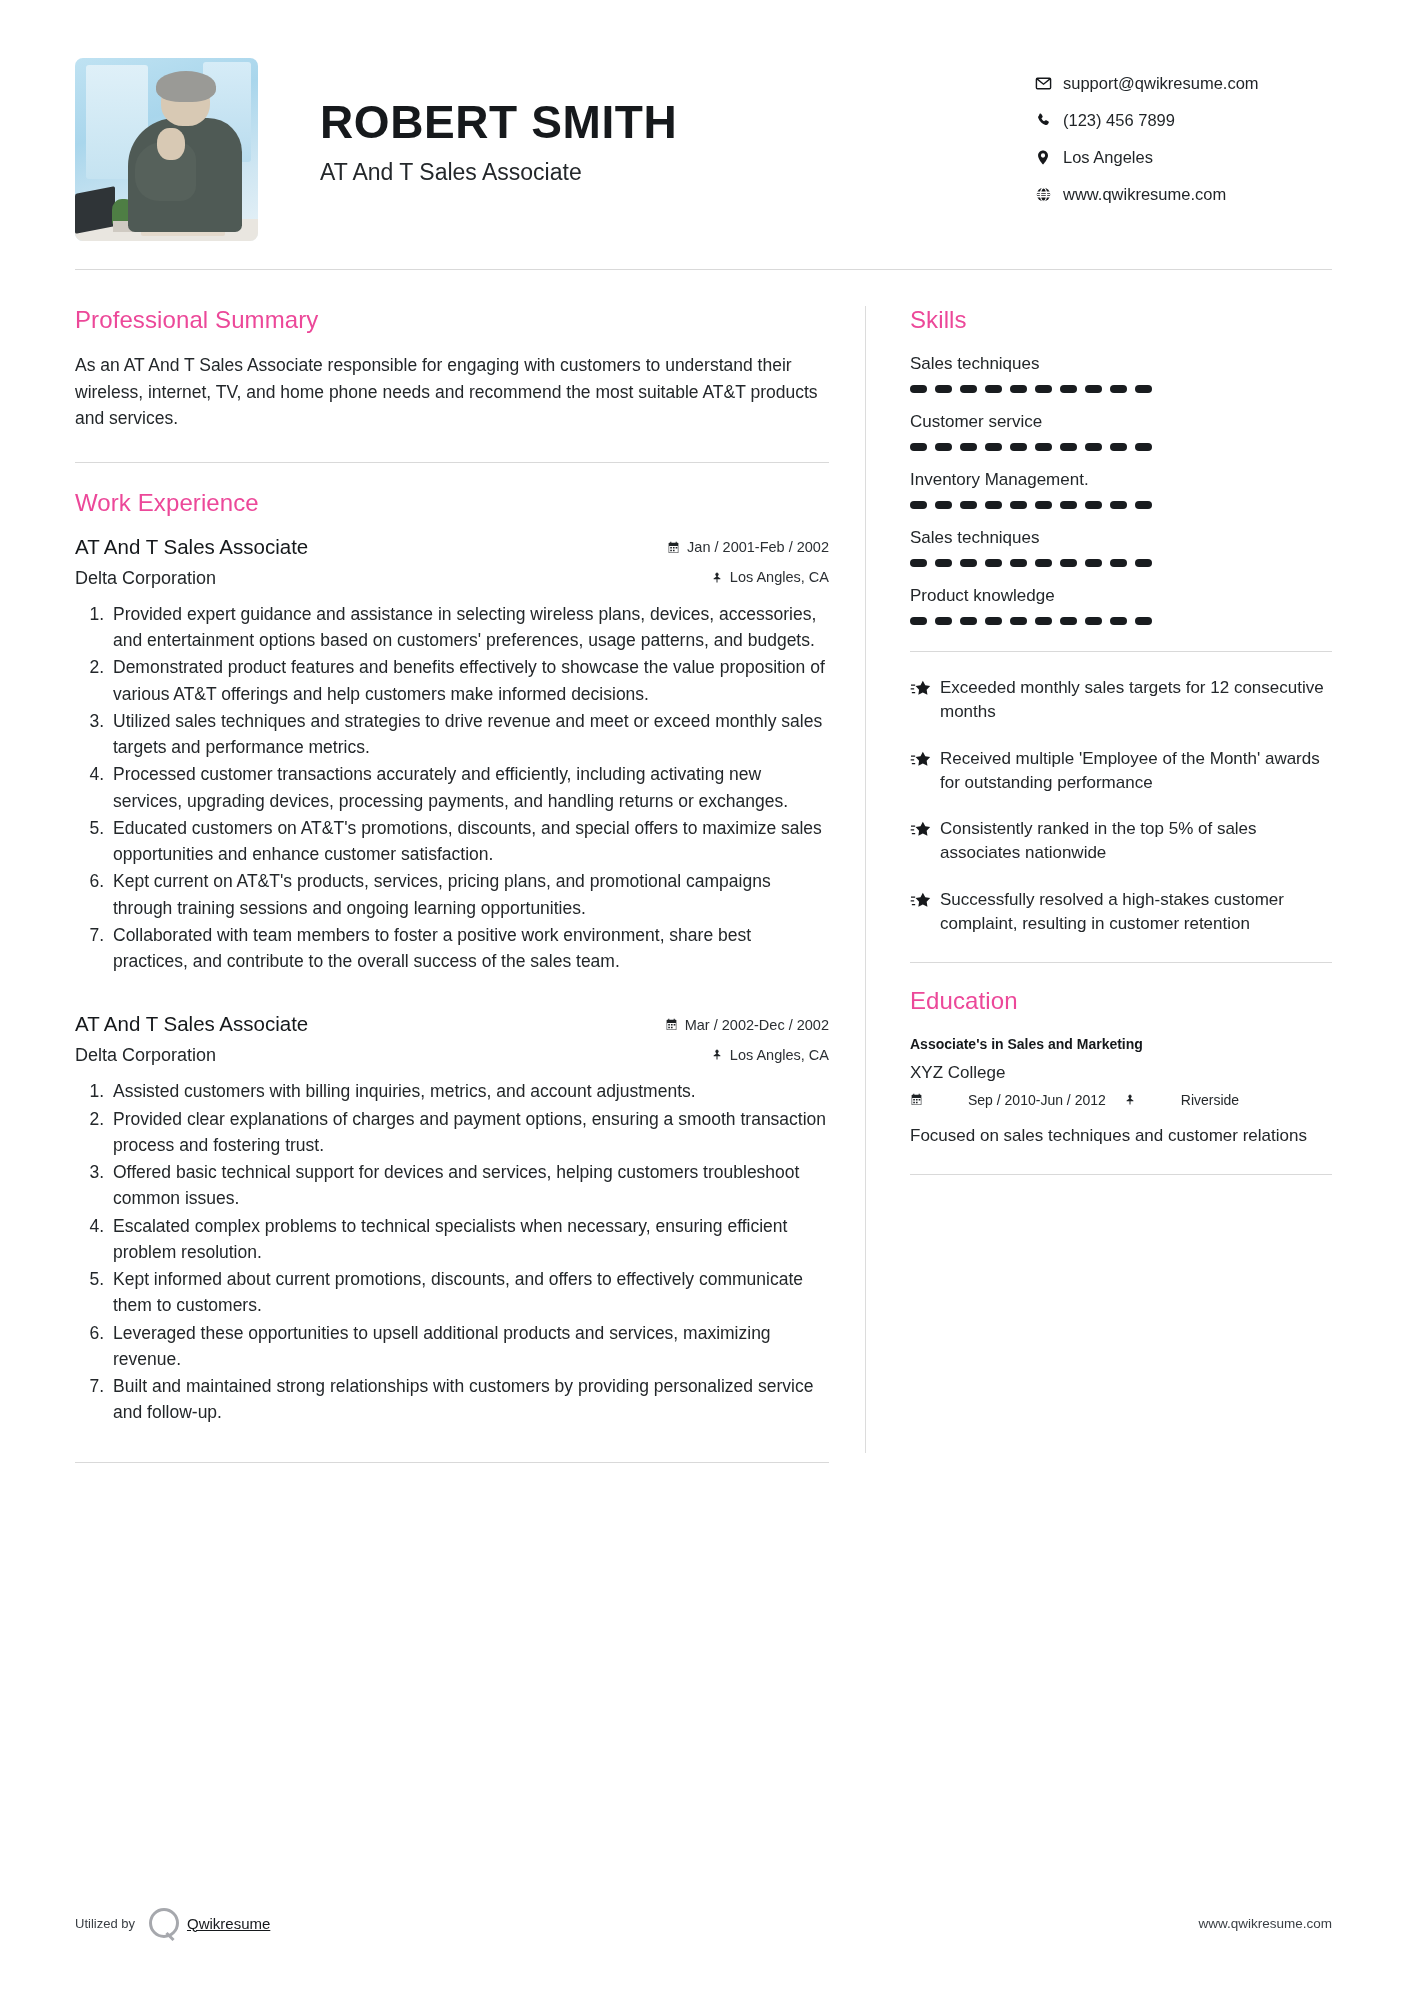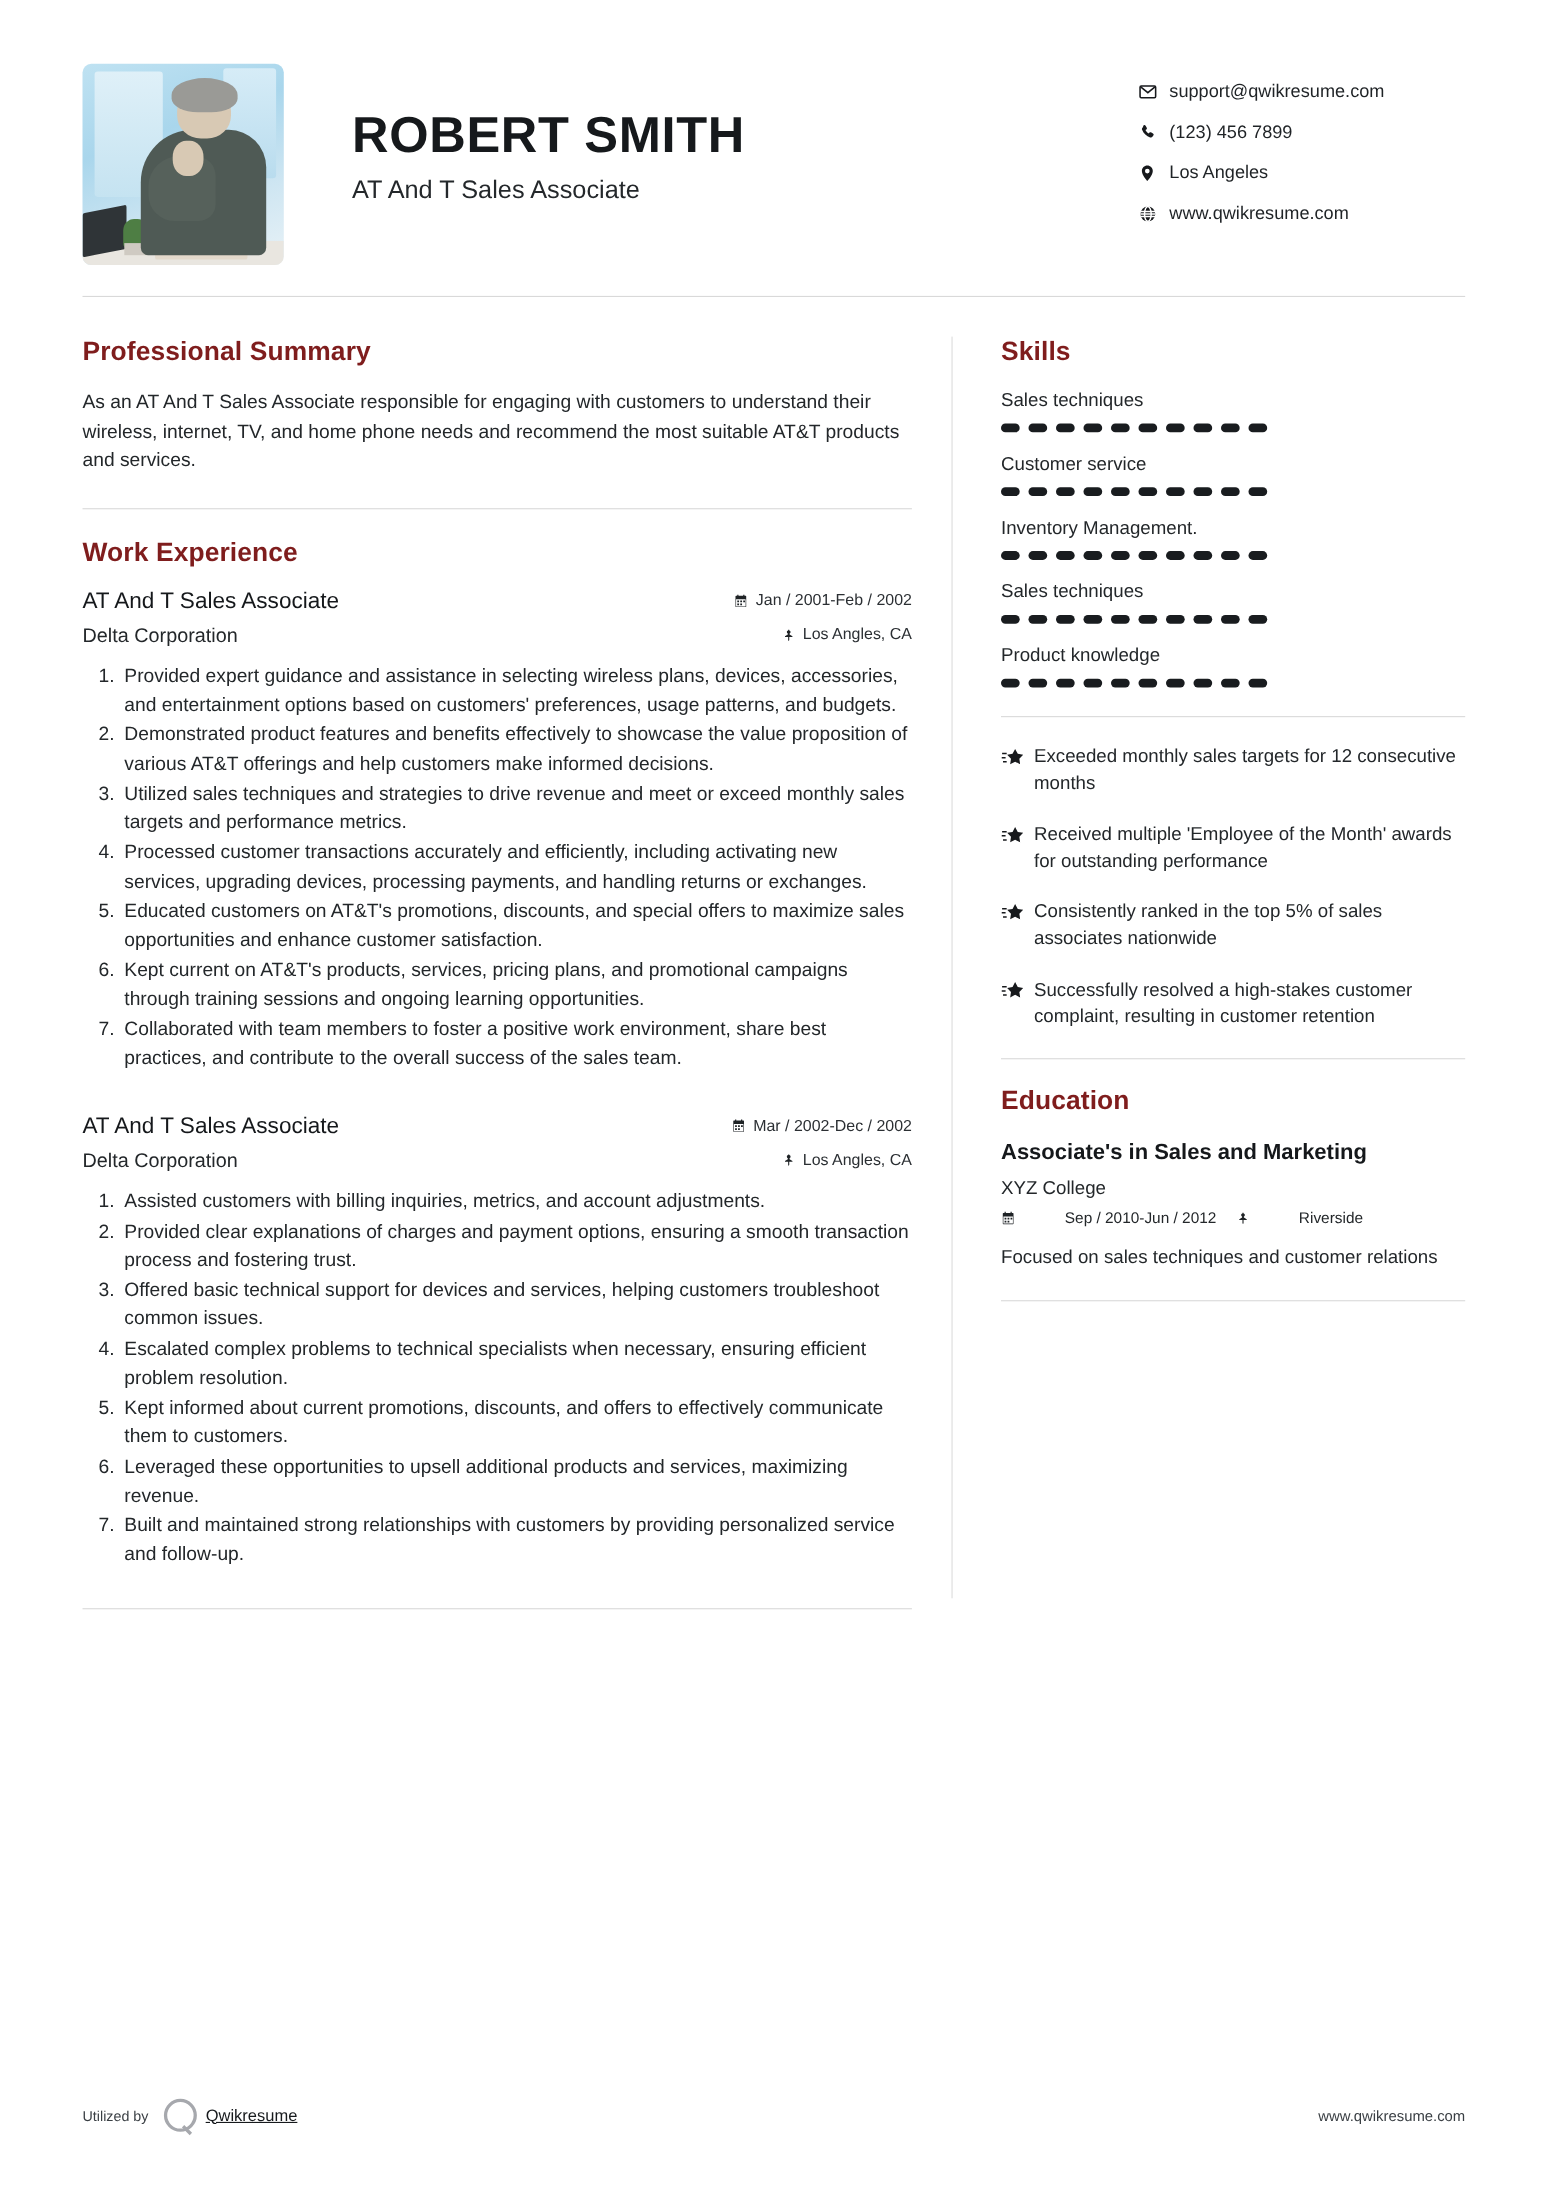"Professional Summary" h2.section { color: #7f1d1d -> #ec4899; font-weight: 700 -> 400 }
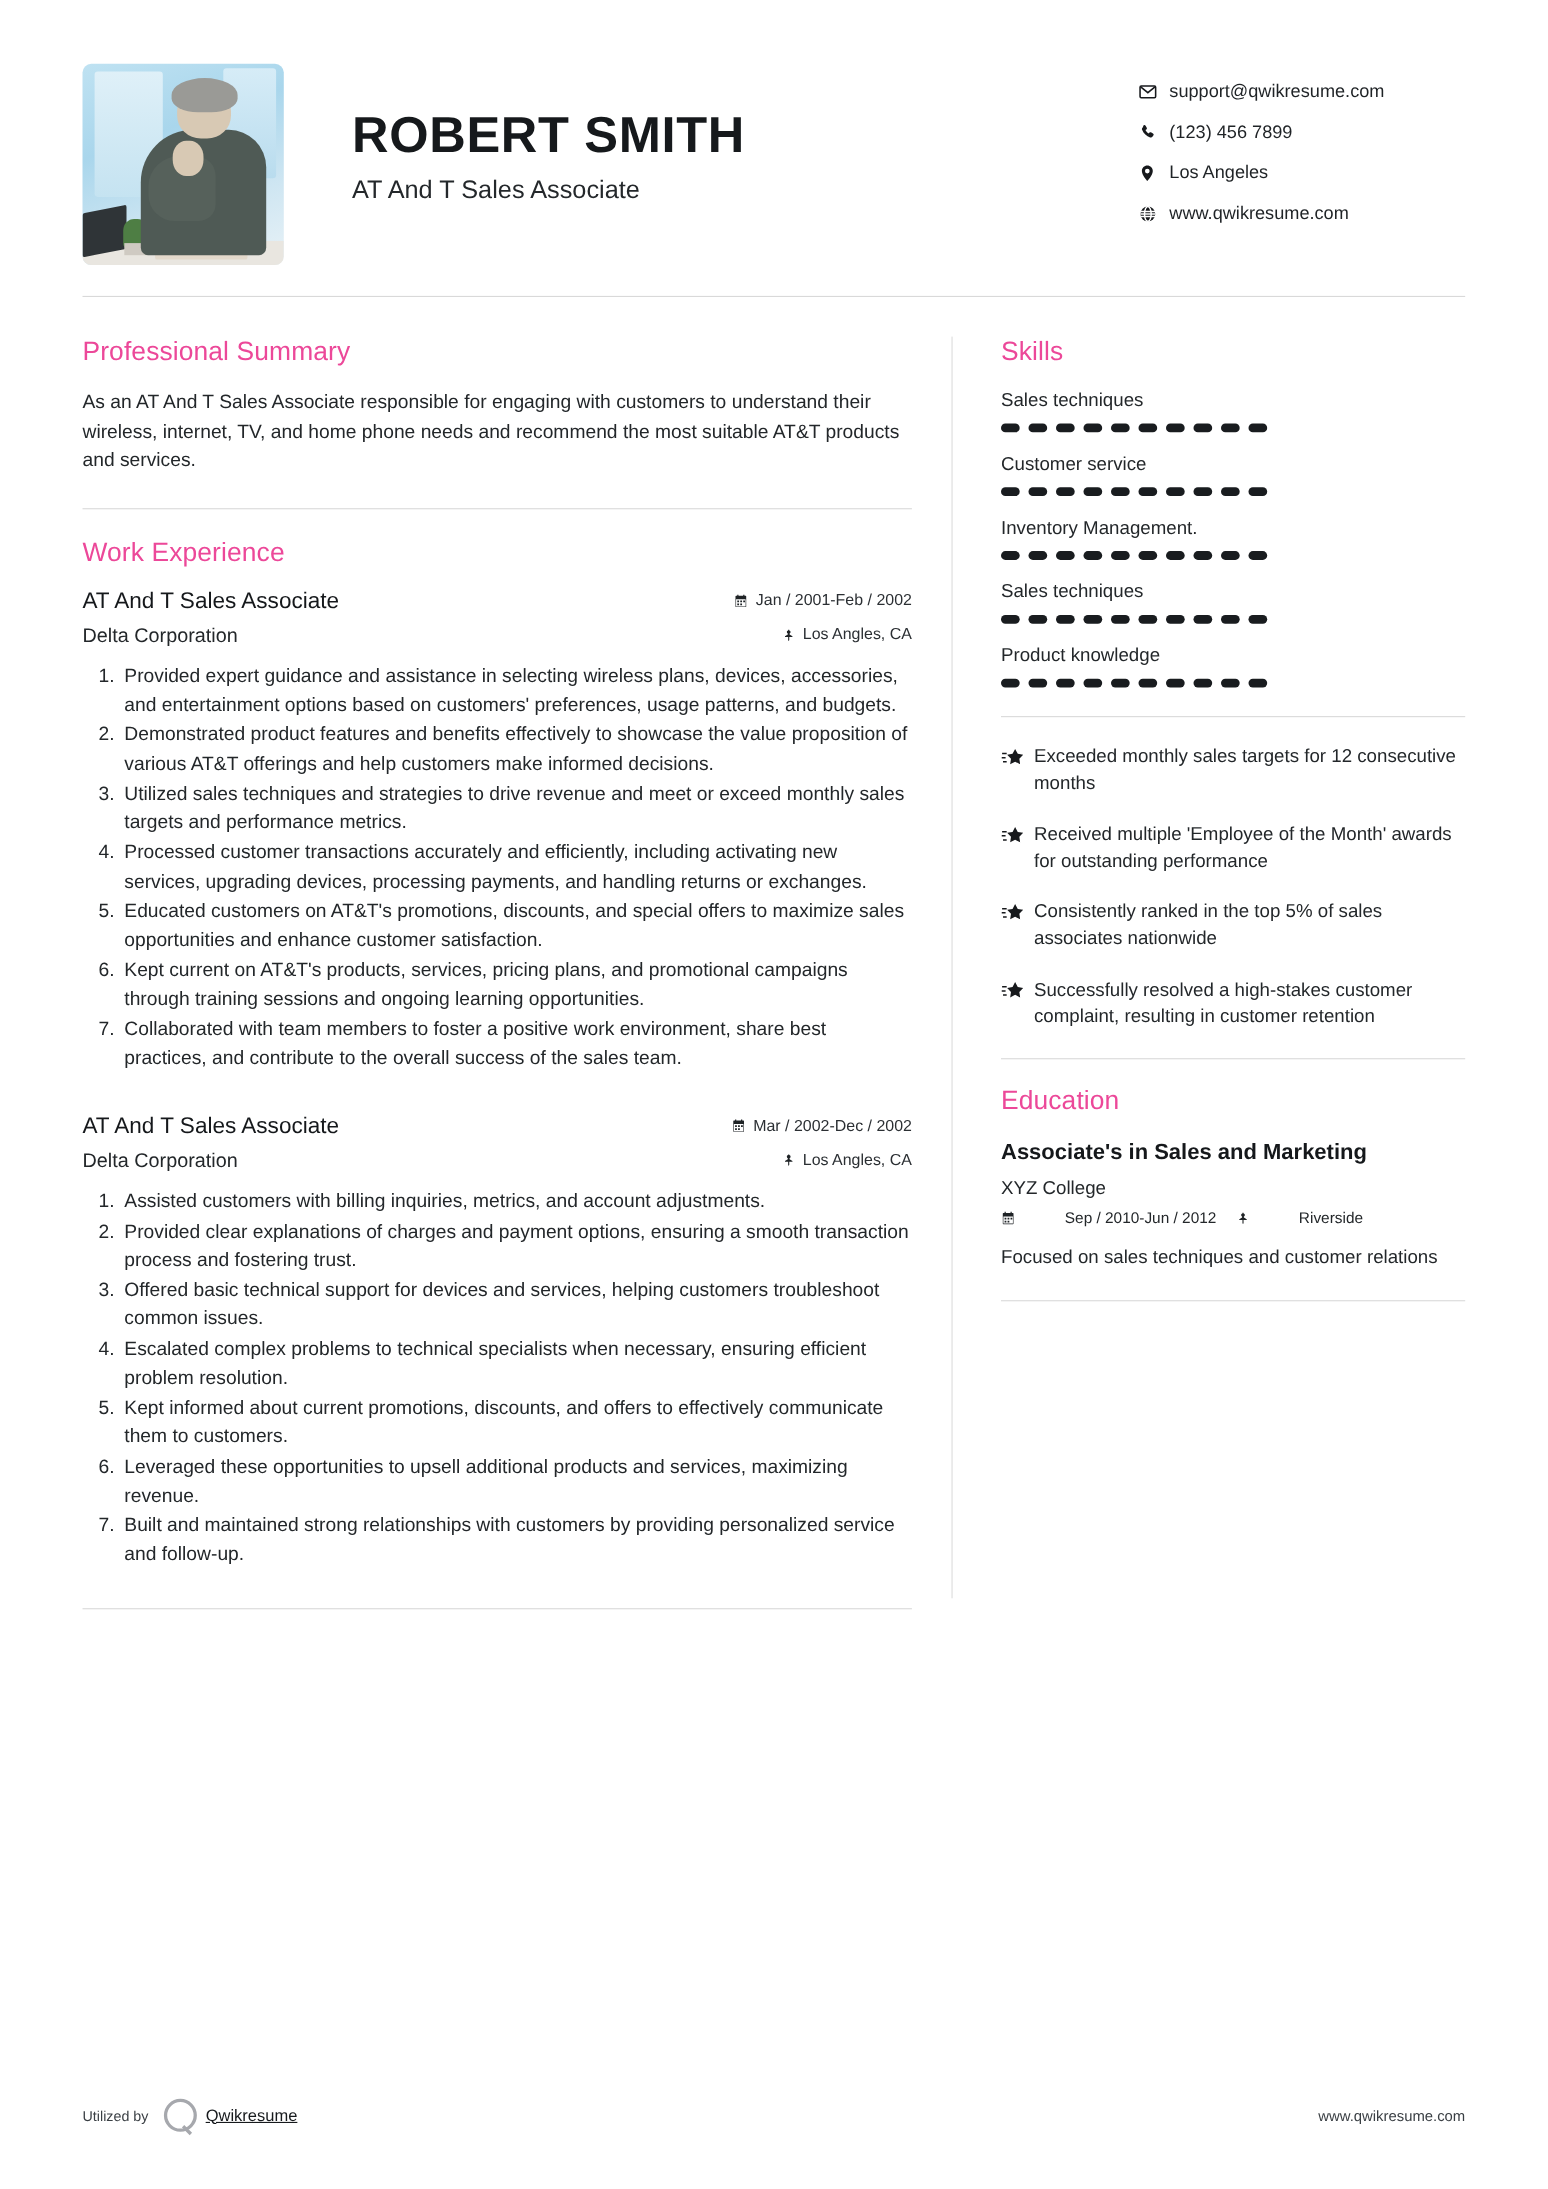"Associate's in Sales and Marketing" .edu-degree { font-size: 20px -> 14px }
